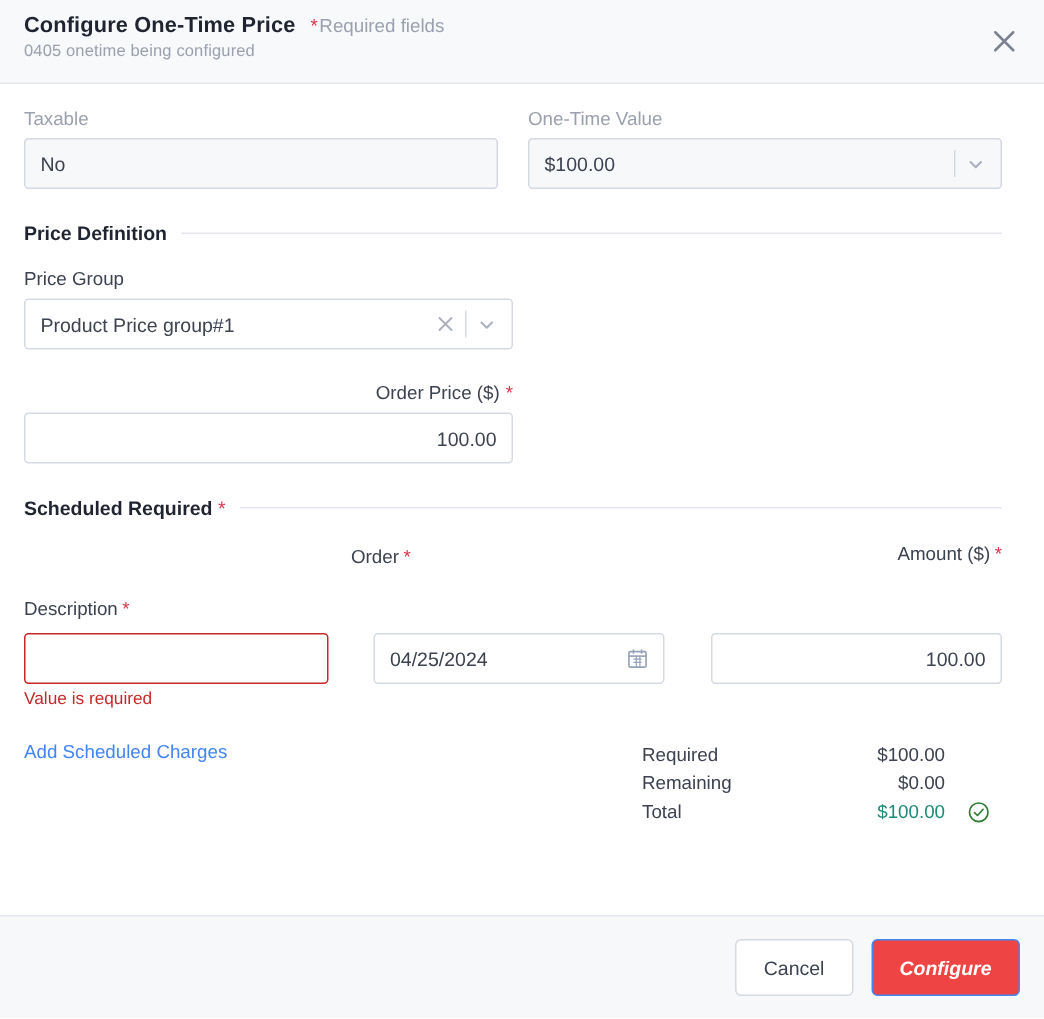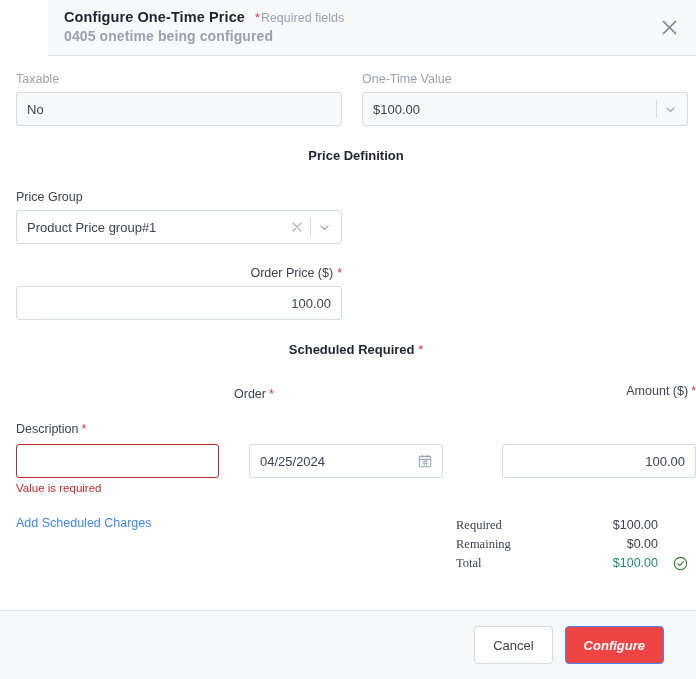"Configure One-Time Price" .hdr { margin-left: 48px -> none }
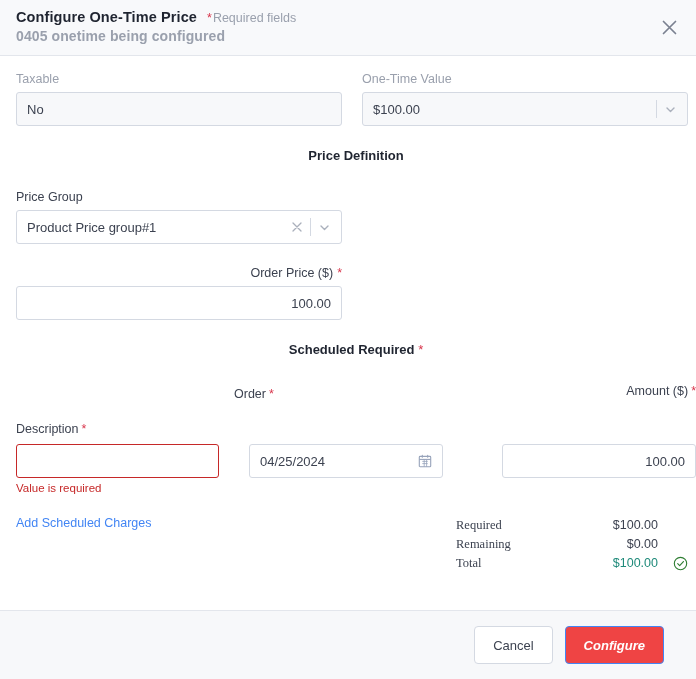"0405 onetime being configured" .hdr-sub { font-size: 14px -> 11px; font-weight: bold -> normal }
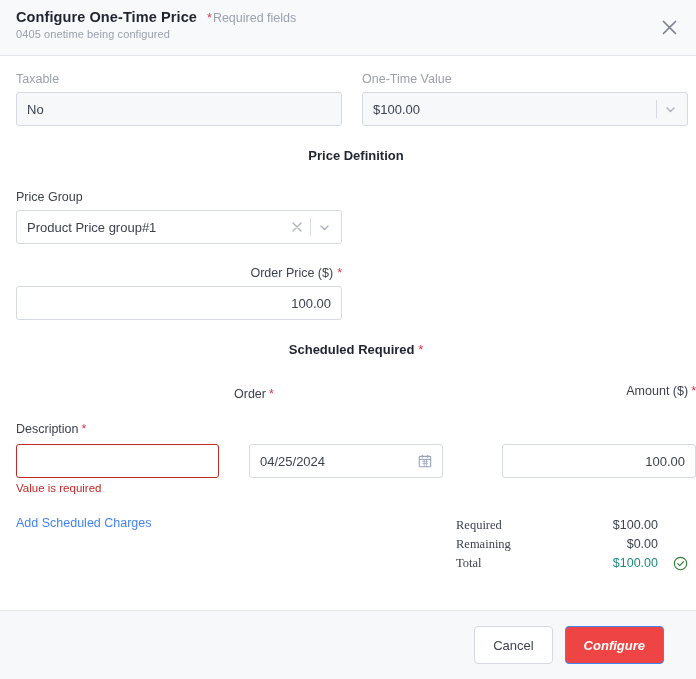"Taxable" .body { padding: 16px 0 0 16px -> 16px 28px 0 16px }
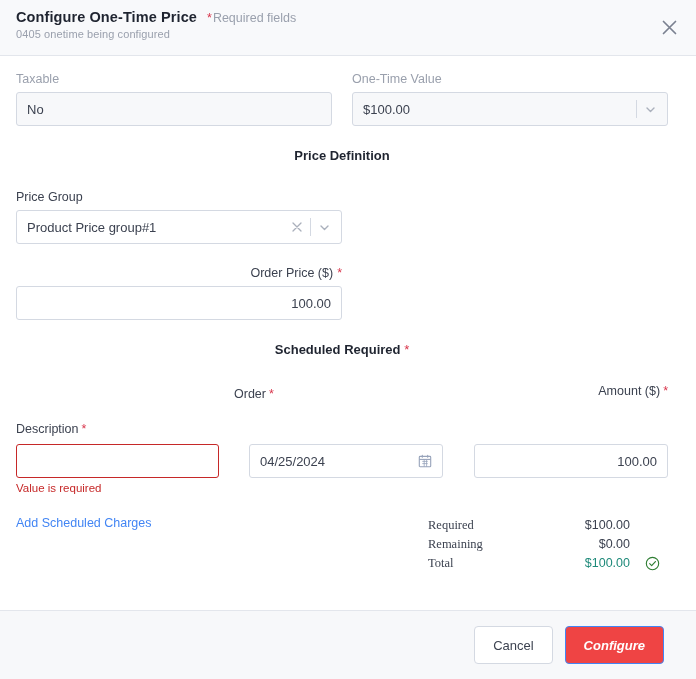"Price Definition" .sec { flex-direction: column -> none }
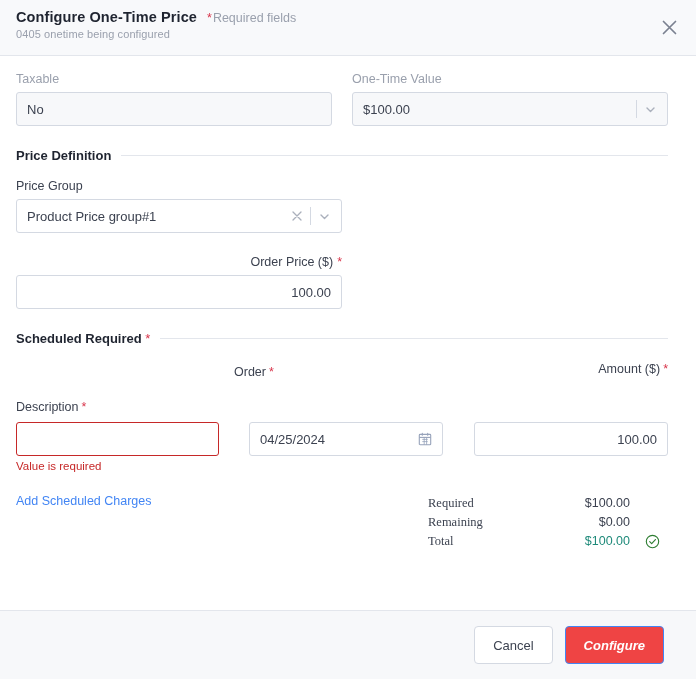"Required" .tot-lbl { font-family: Liberation Serif, serif -> none }
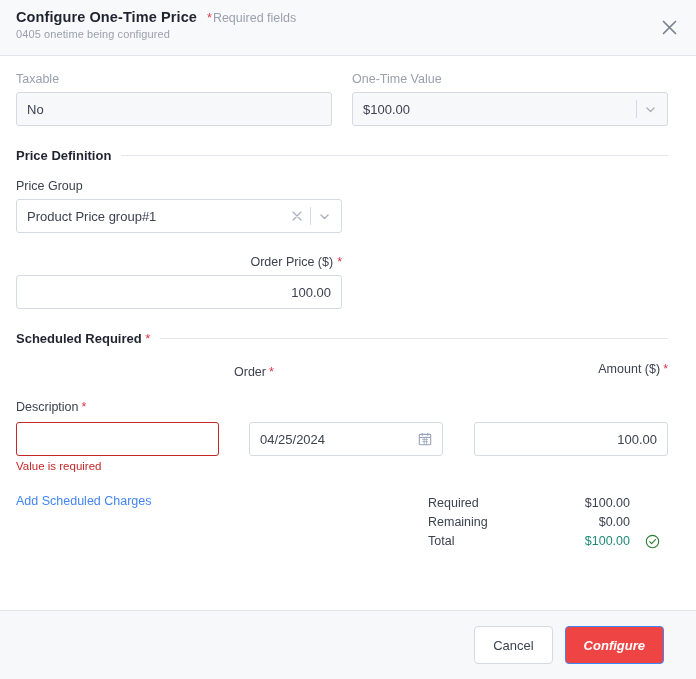"Cancel" .ftr { padding: 0 32px -> 0 16px }
